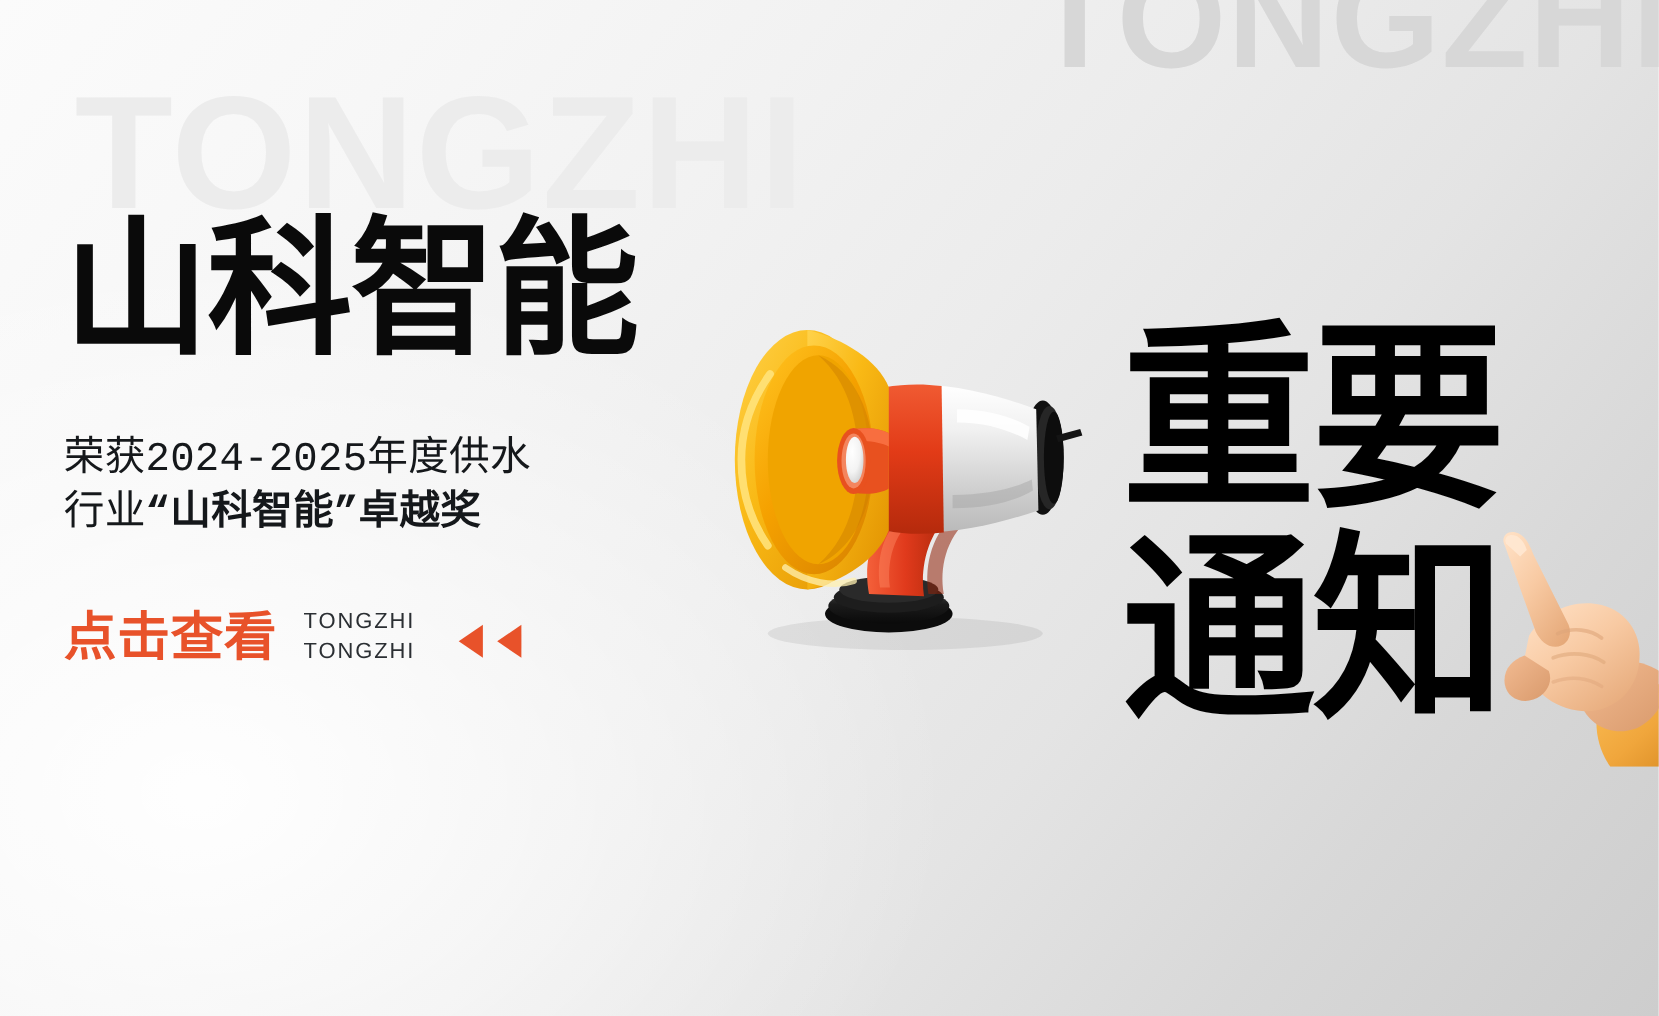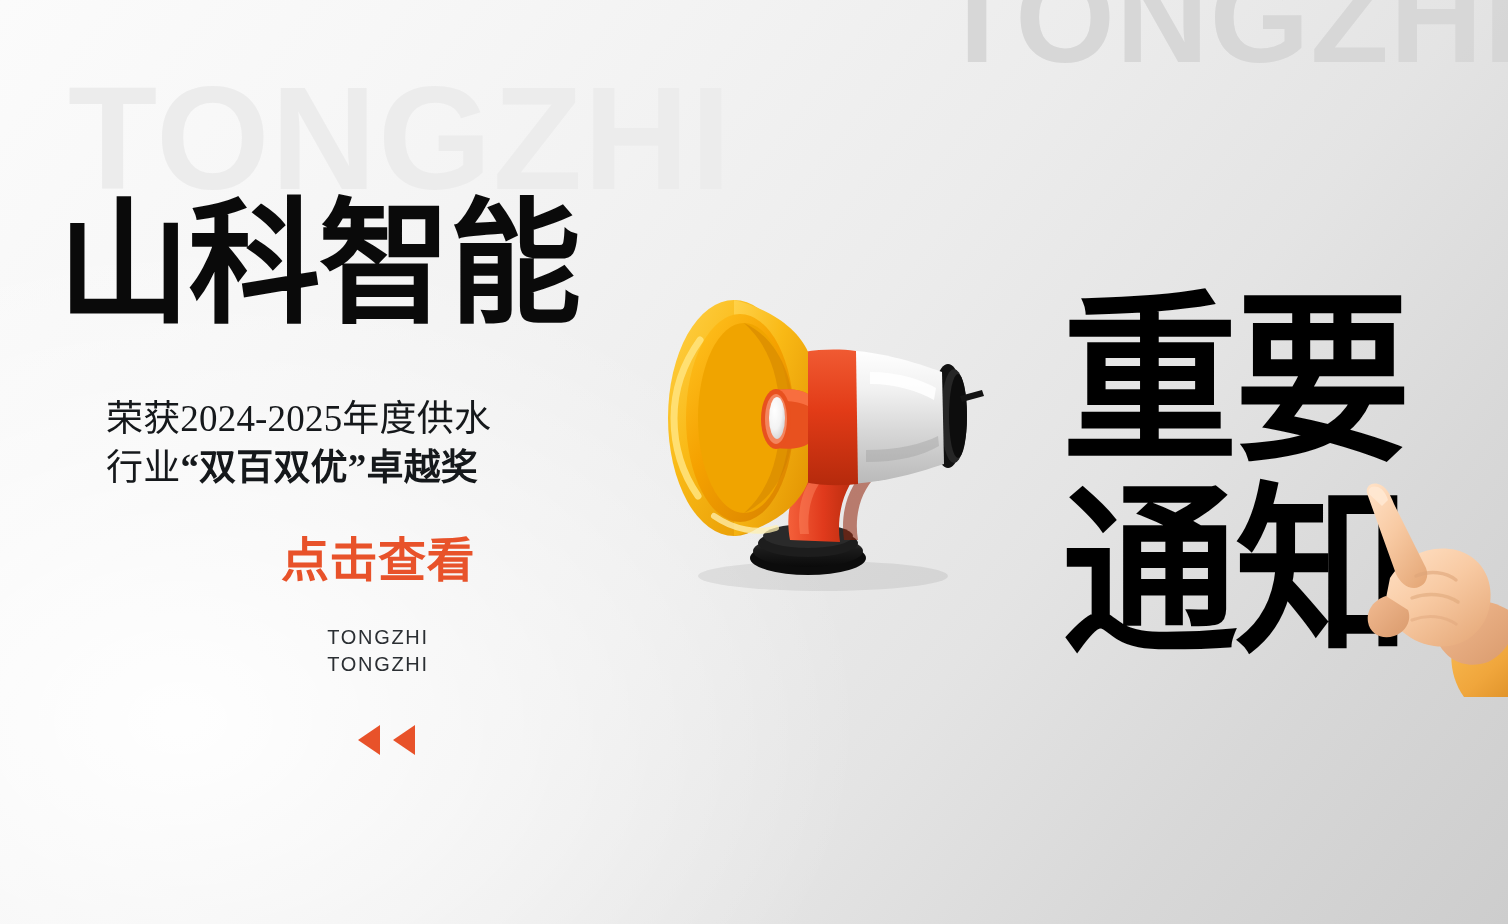"荣获2024-2025年度供水" .subtitle { font-family: Liberation Serif, serif -> Liberation Mono, monospace; margin-left: 48px -> none }
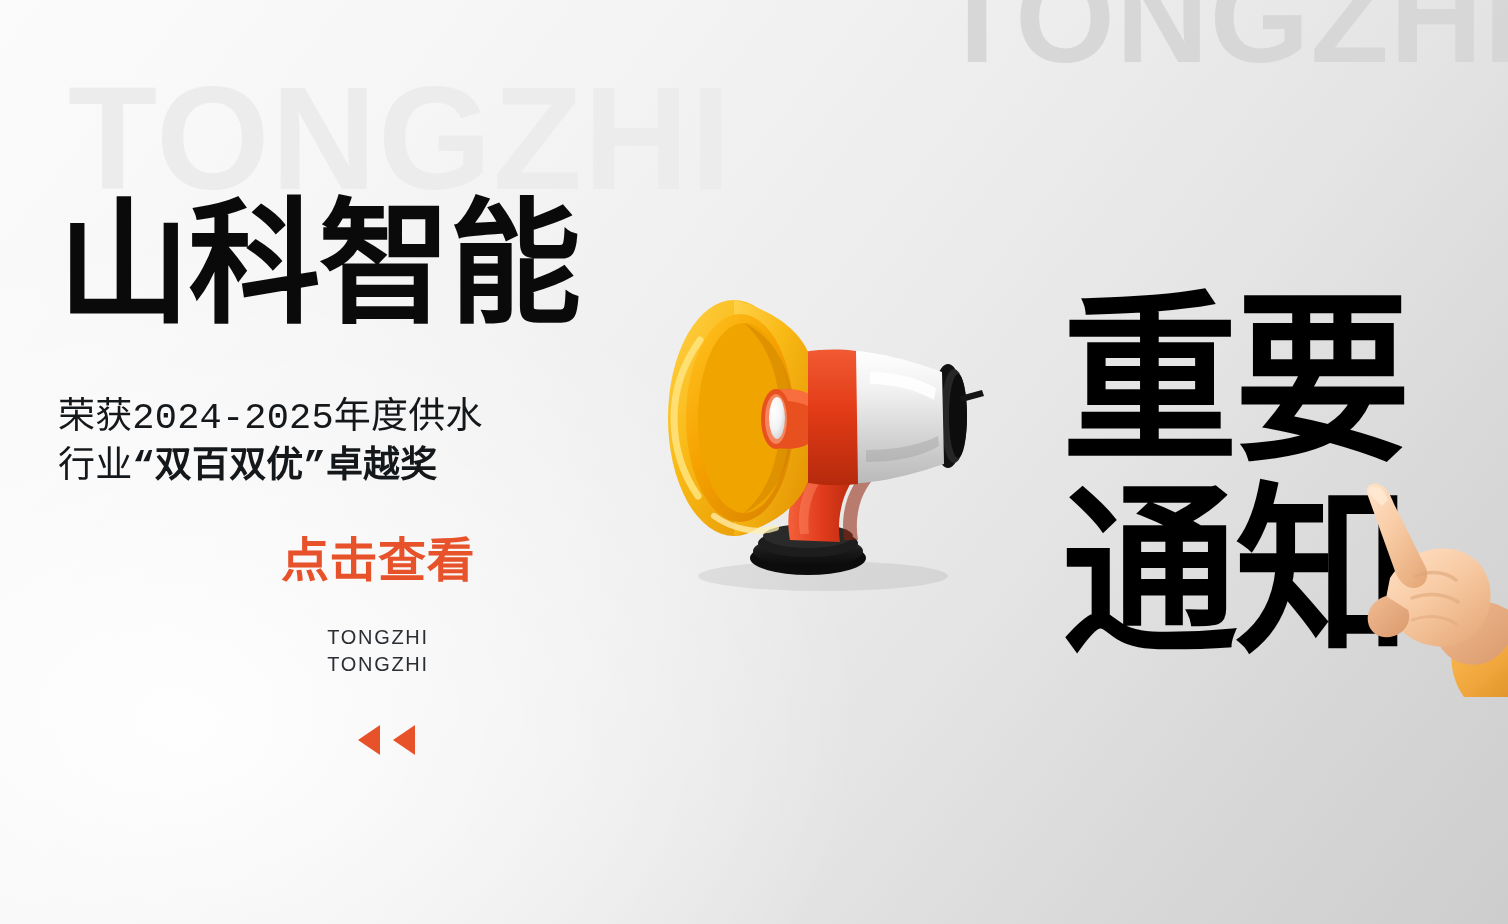"“双百双优”卓越奖" span.emph { text: 双百双优 -> 山科智能 }
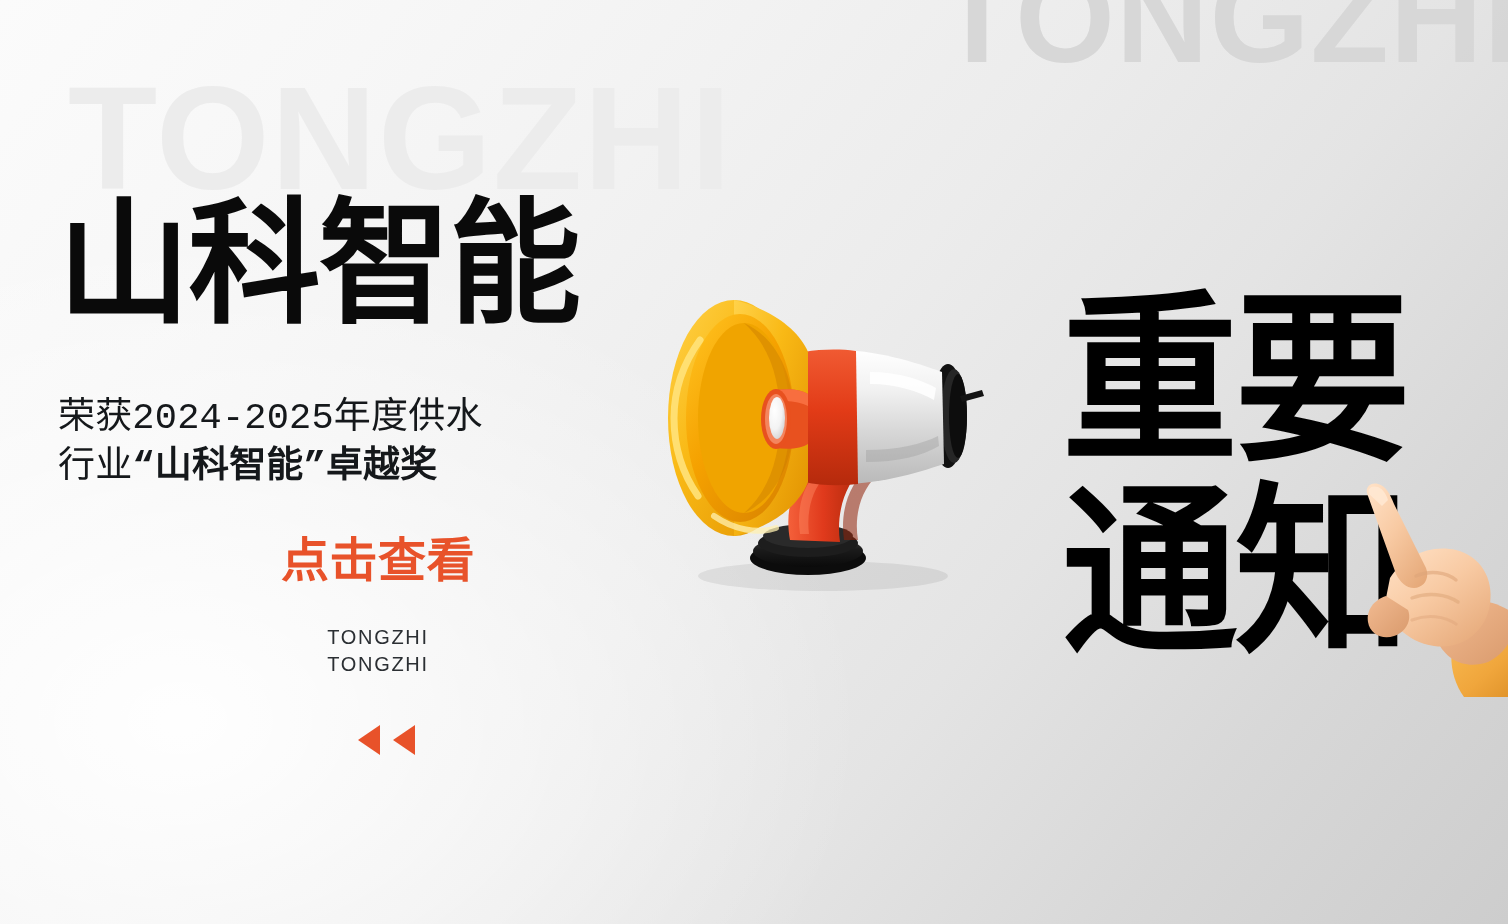"重要" .right-block { left: 1062px -> 1020px }
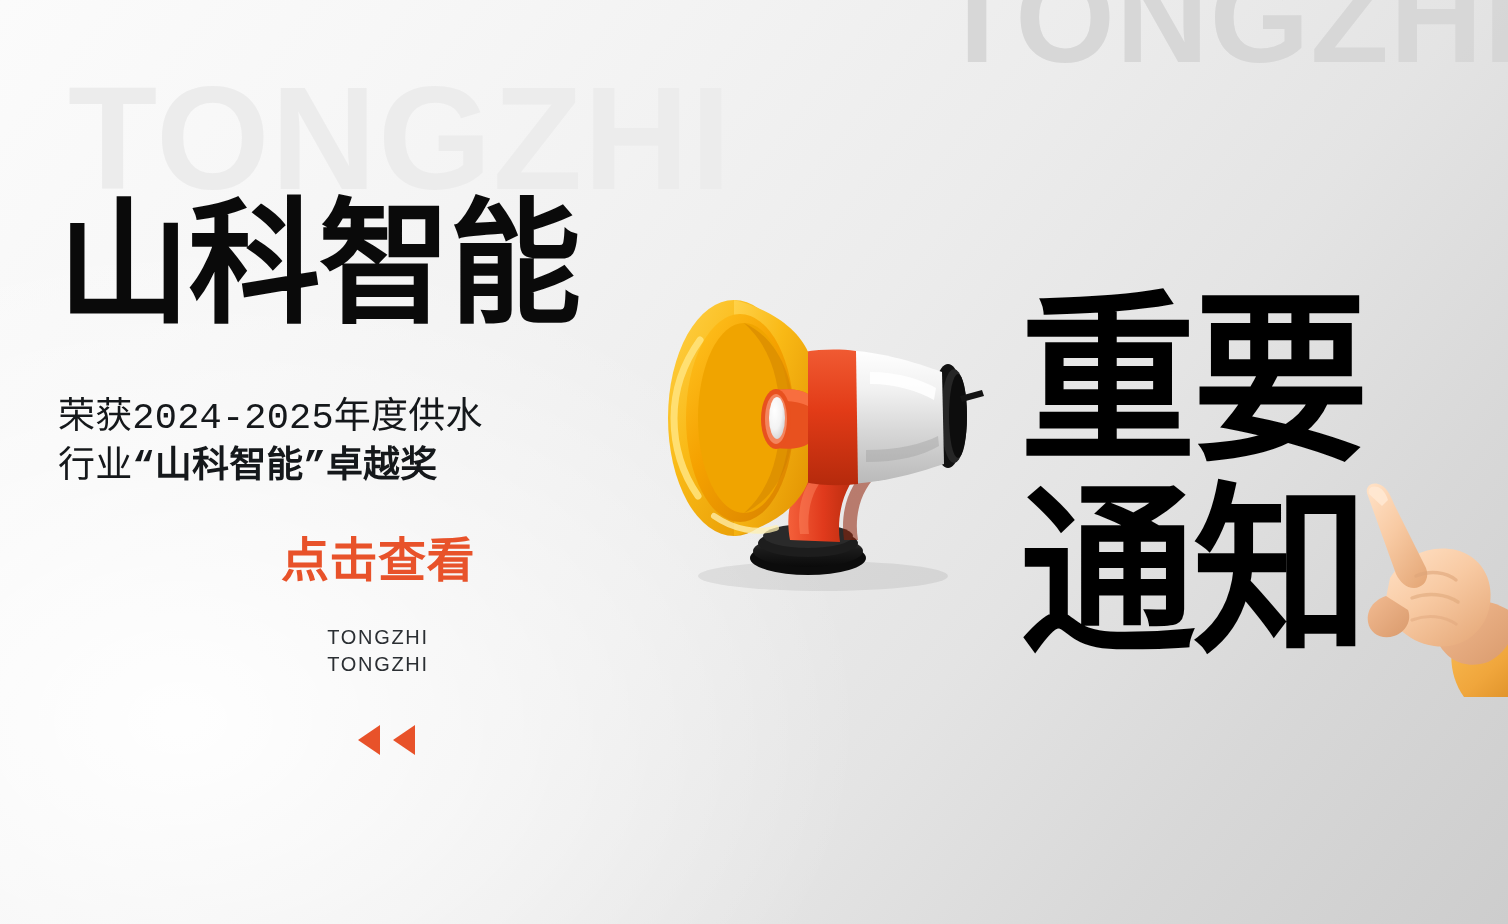"点击查看" .cta-row { flex-direction: column -> none; gap: 40px -> 24px; margin-top: 44px -> 60px }
